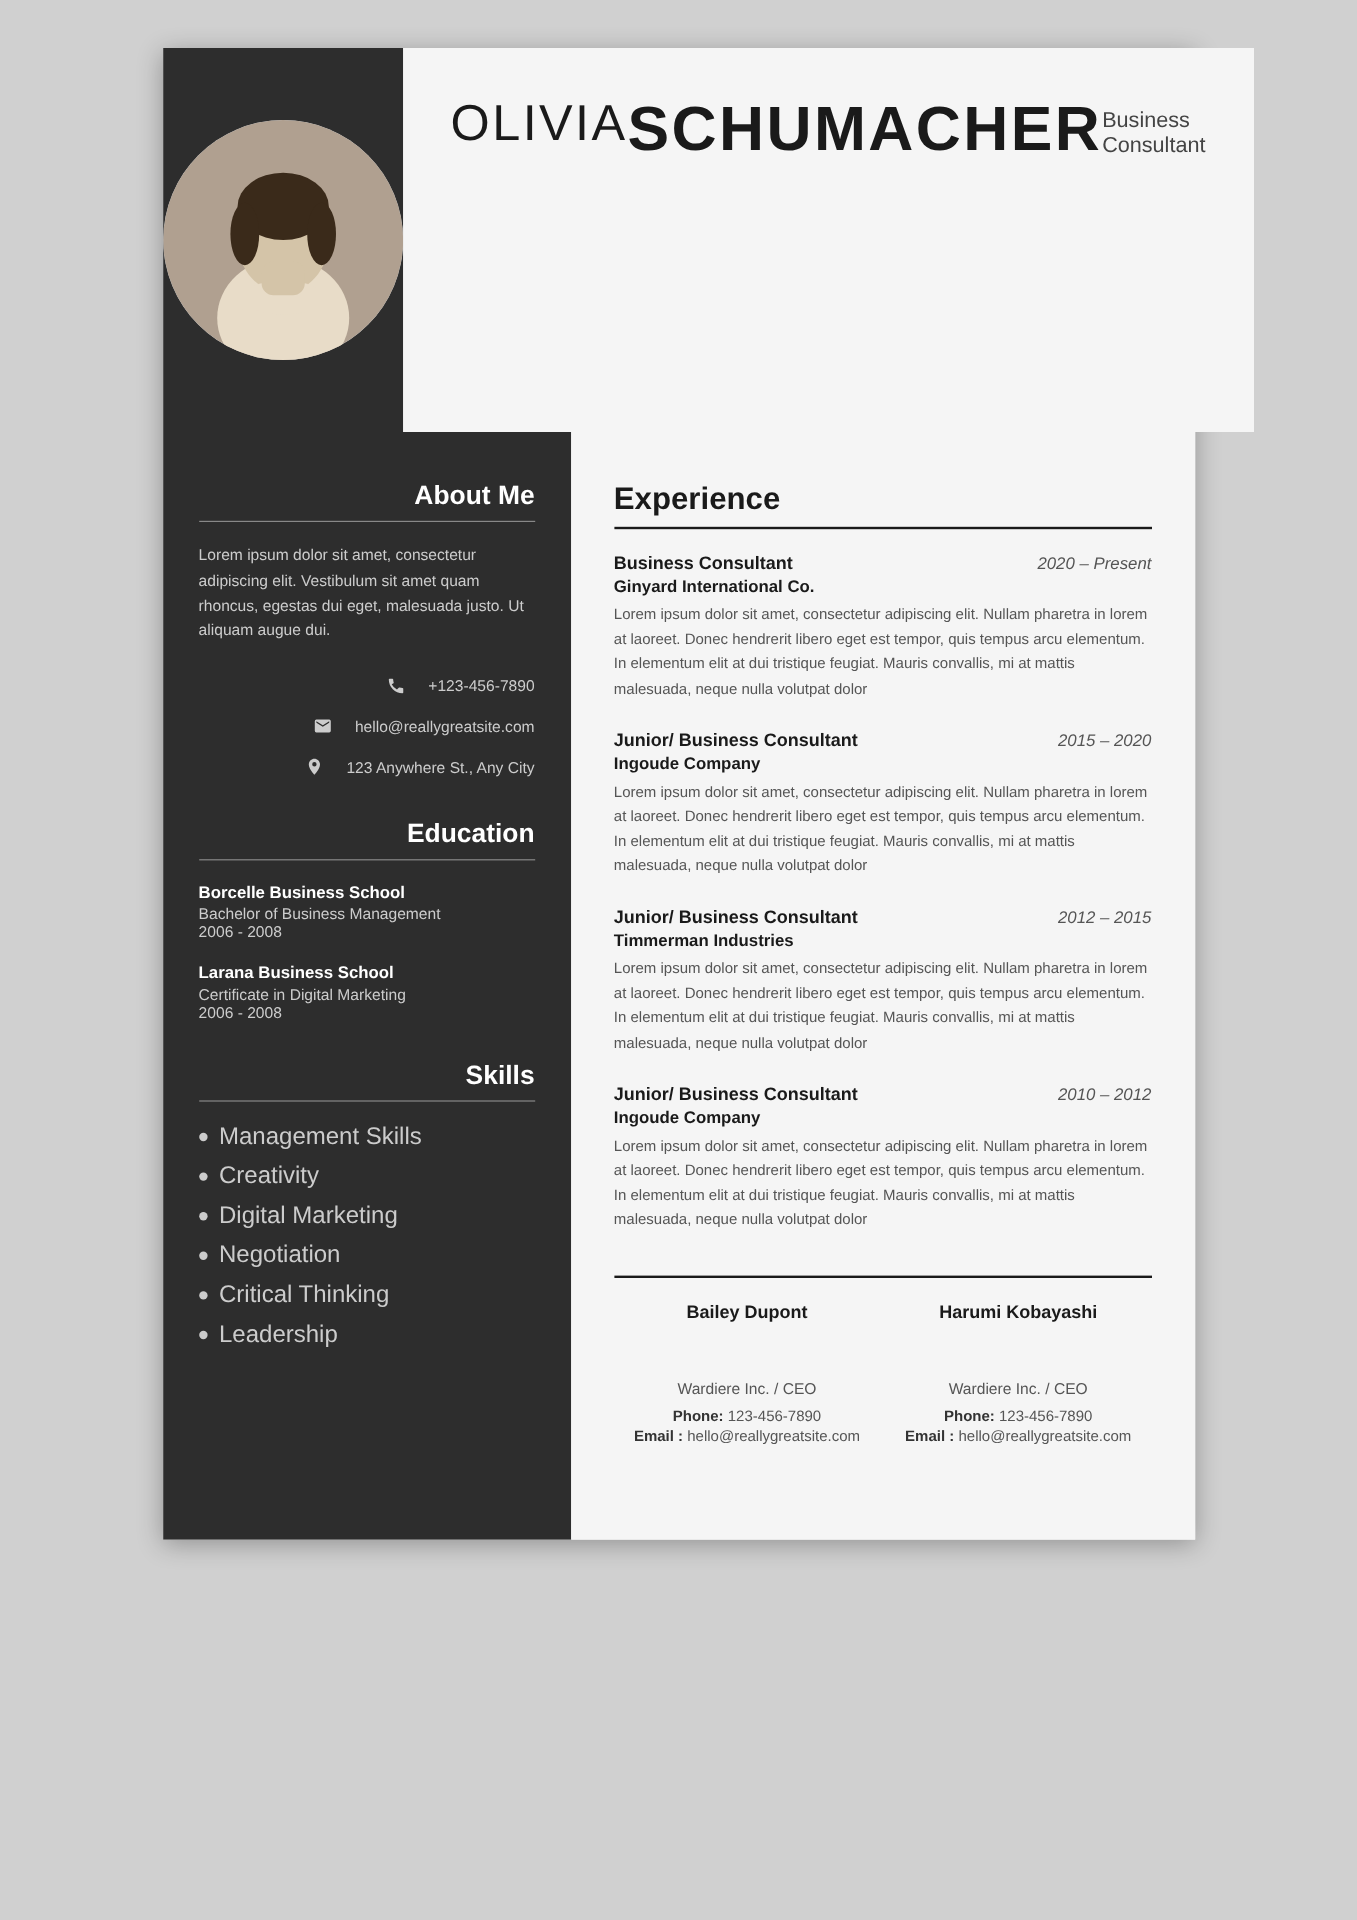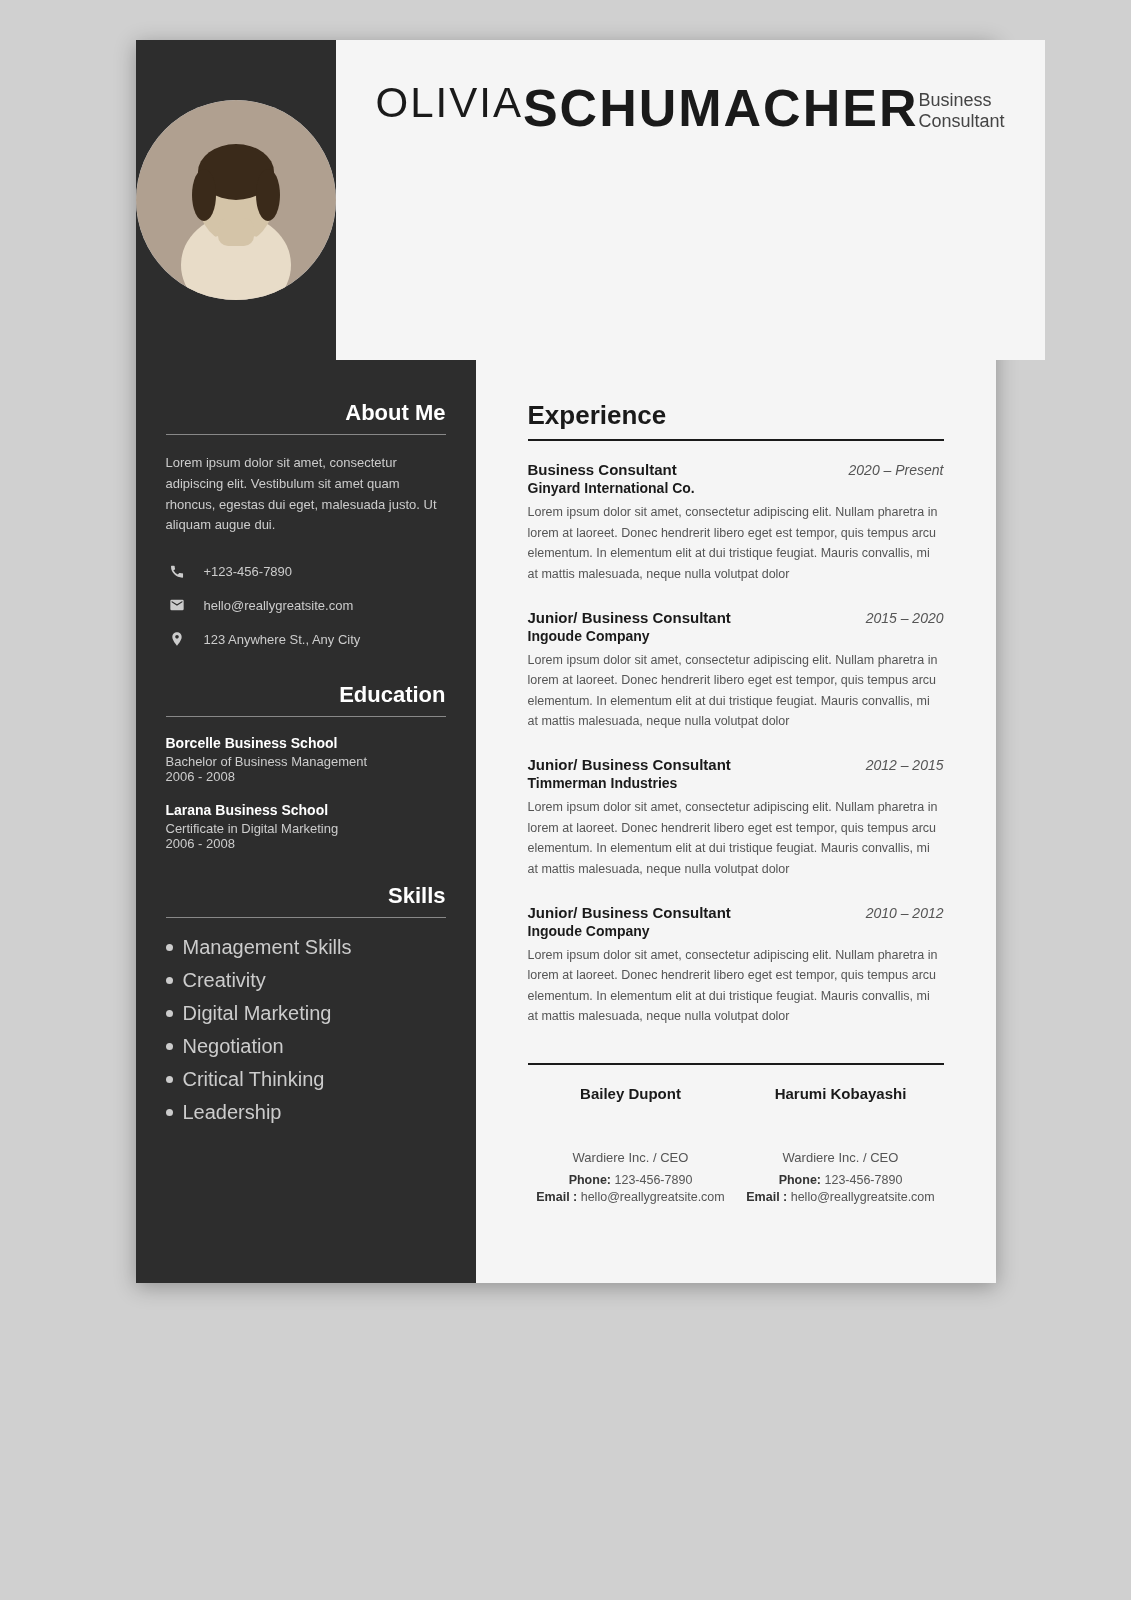"Experience" .main-content { padding: 40px 52px -> 40px 36px }
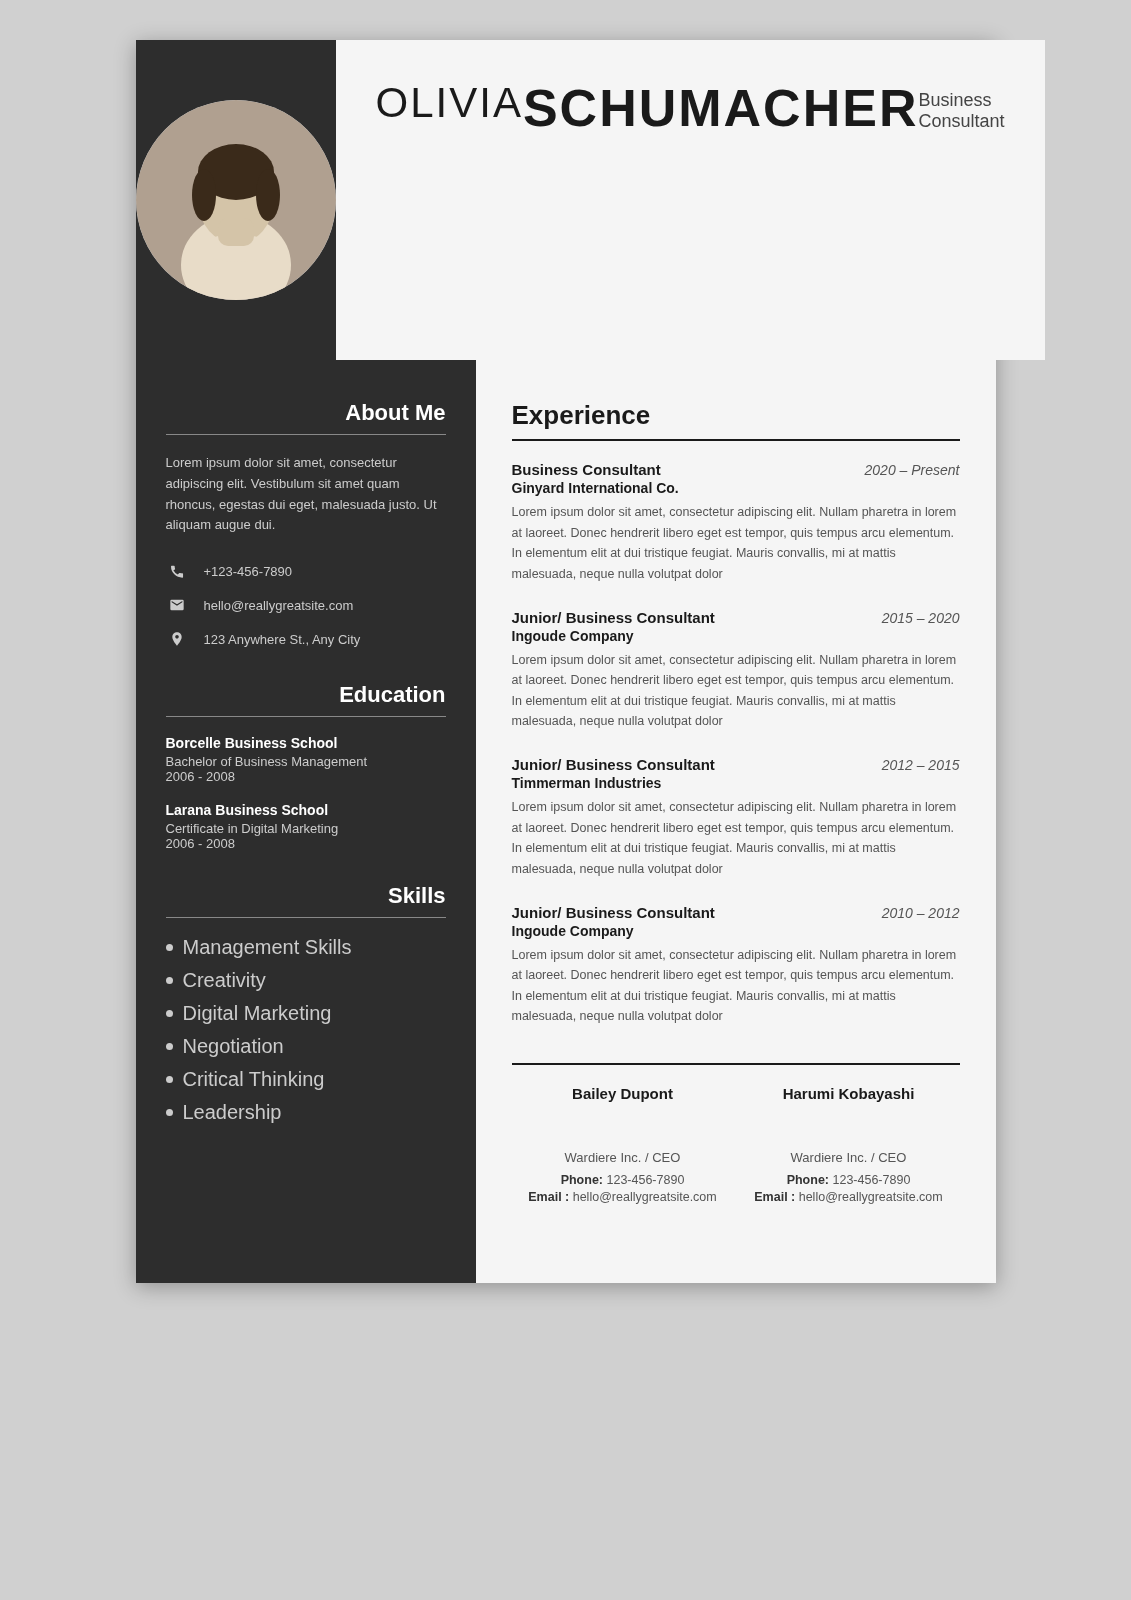"+123-456-7890" .contact-item { justify-content: none -> flex-end }
